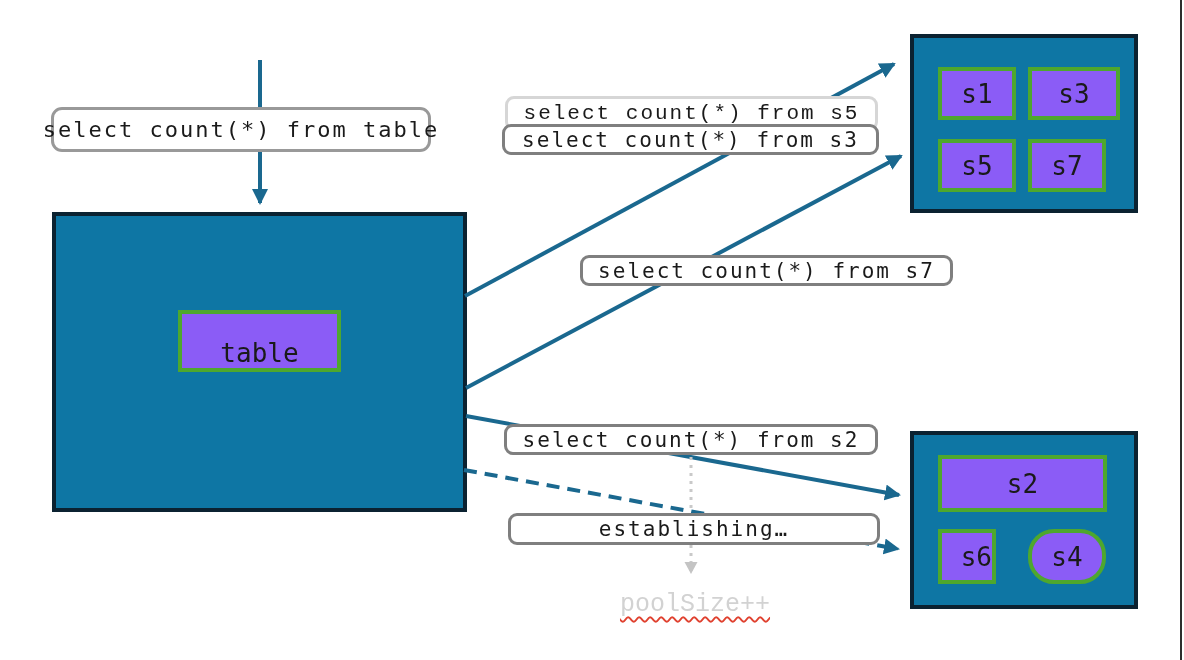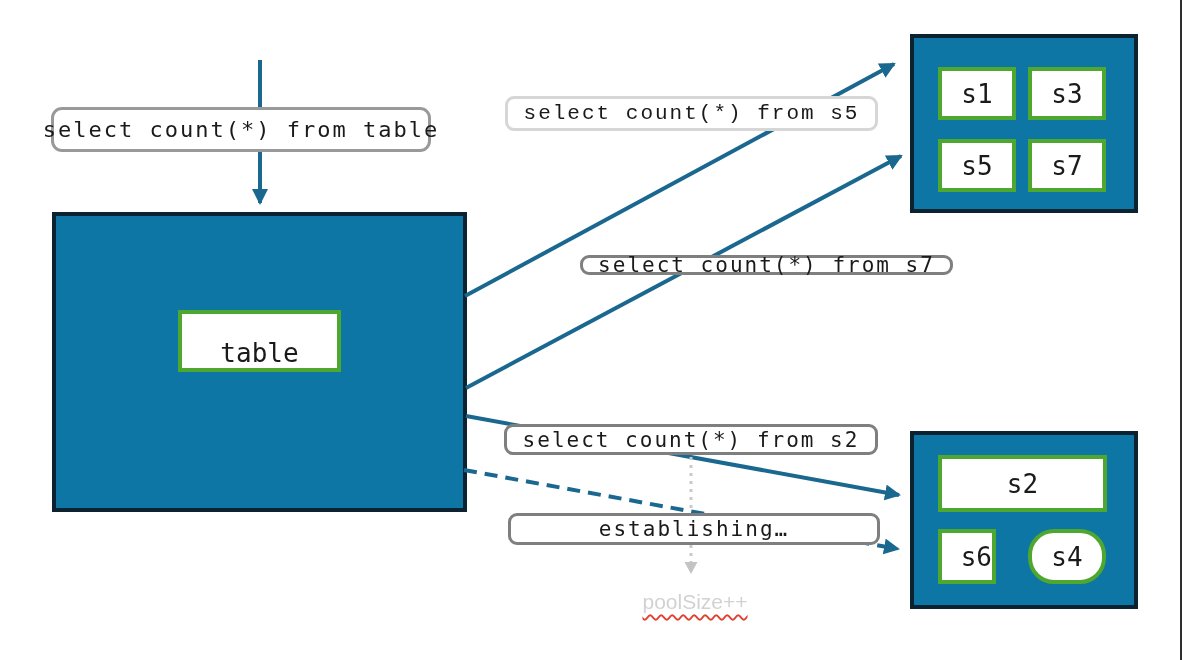"s1" .shard-cell { background: #ffffff -> #8b5cf6 }
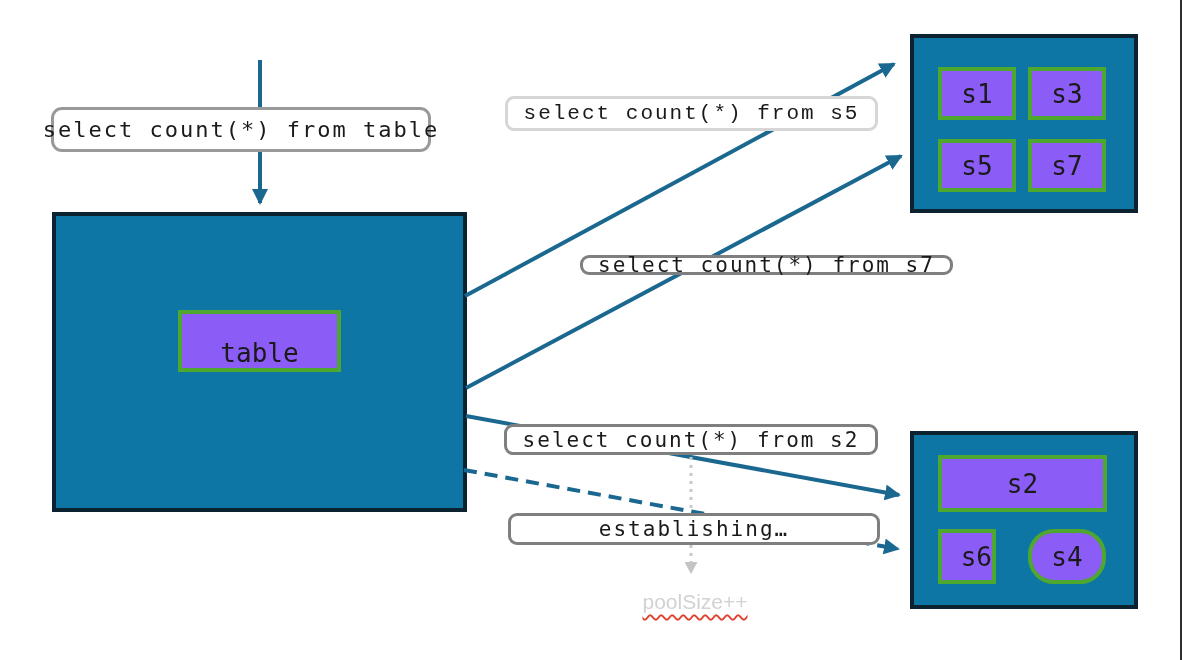"s3" div.shard-cell { width: 78px -> 92px }
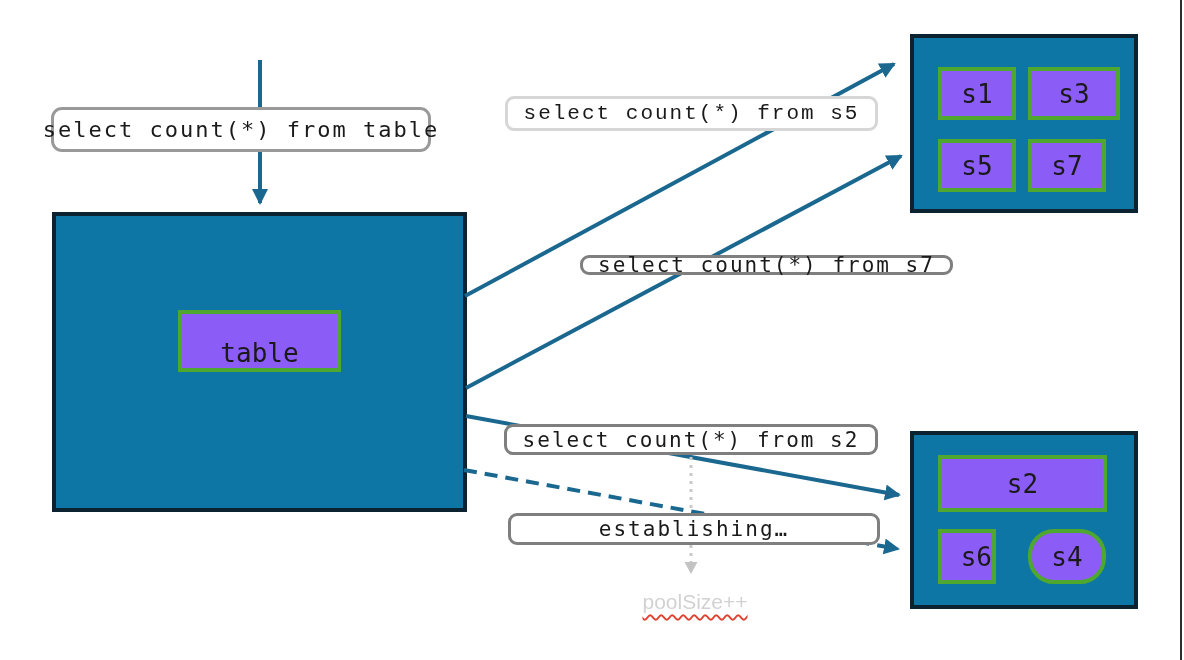"select count(*) from s3" div.qlabel { html: none -> <div> <span>select count(*) from s3</span> </div> }
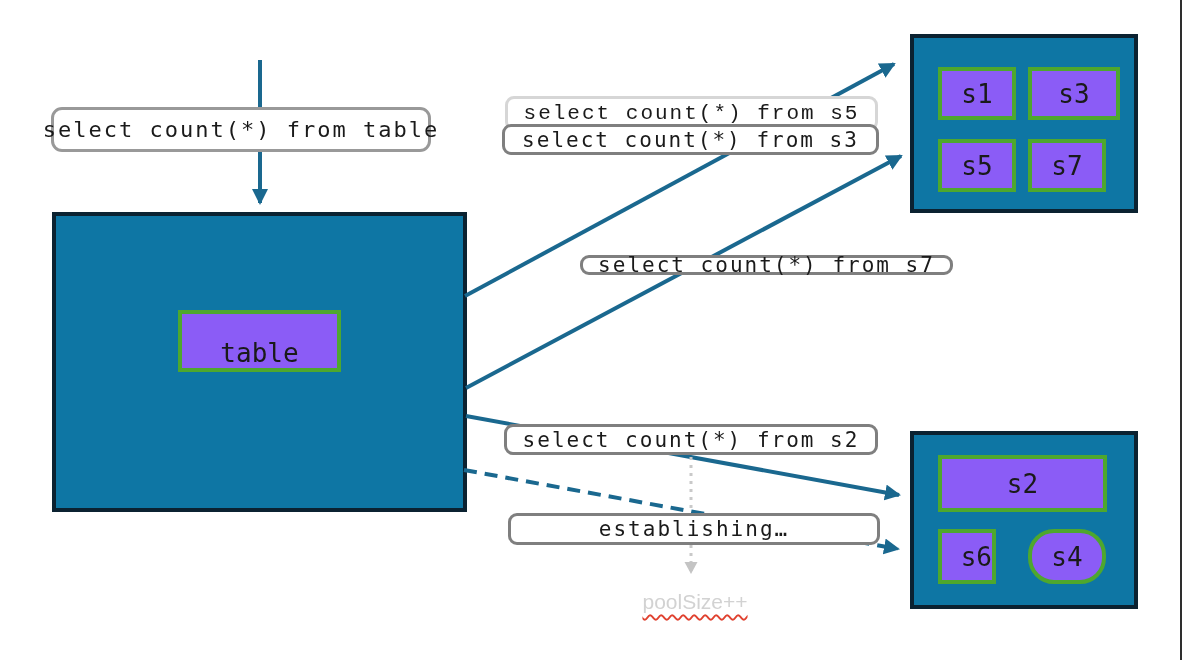"select count(*) from s7" div.qlabel { height: 20px -> 31px }
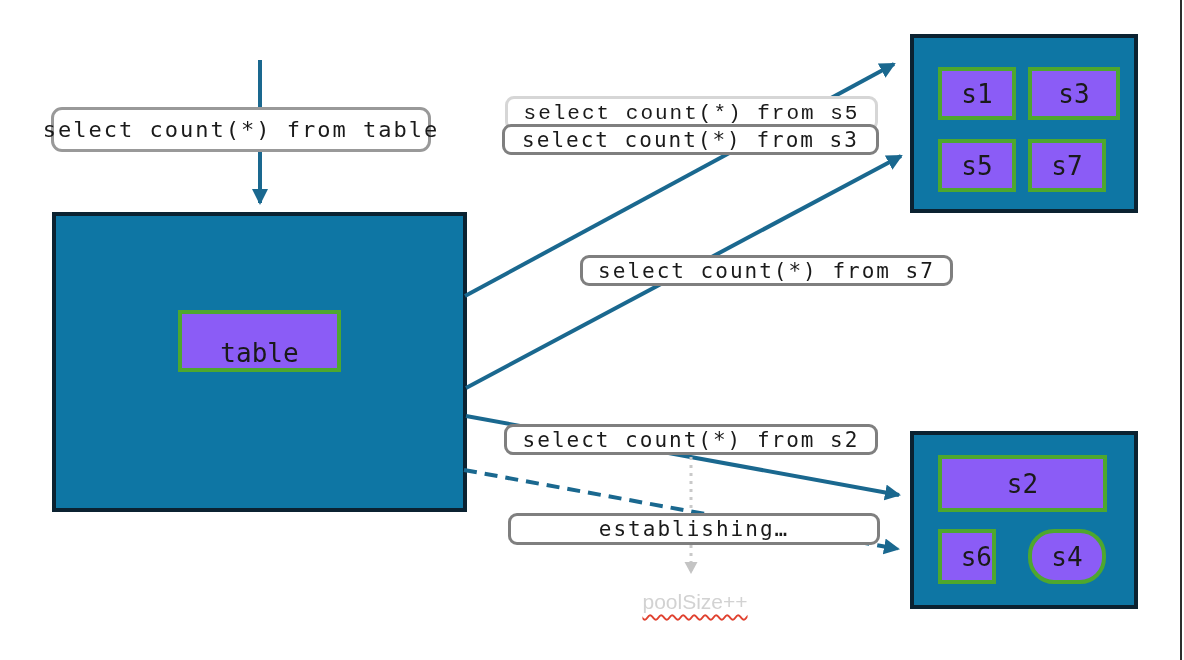"poolSize++" .pool-note { font-family: Liberation Sans, sans-serif -> Liberation Mono, monospace; font-size: 21px -> 25px }
